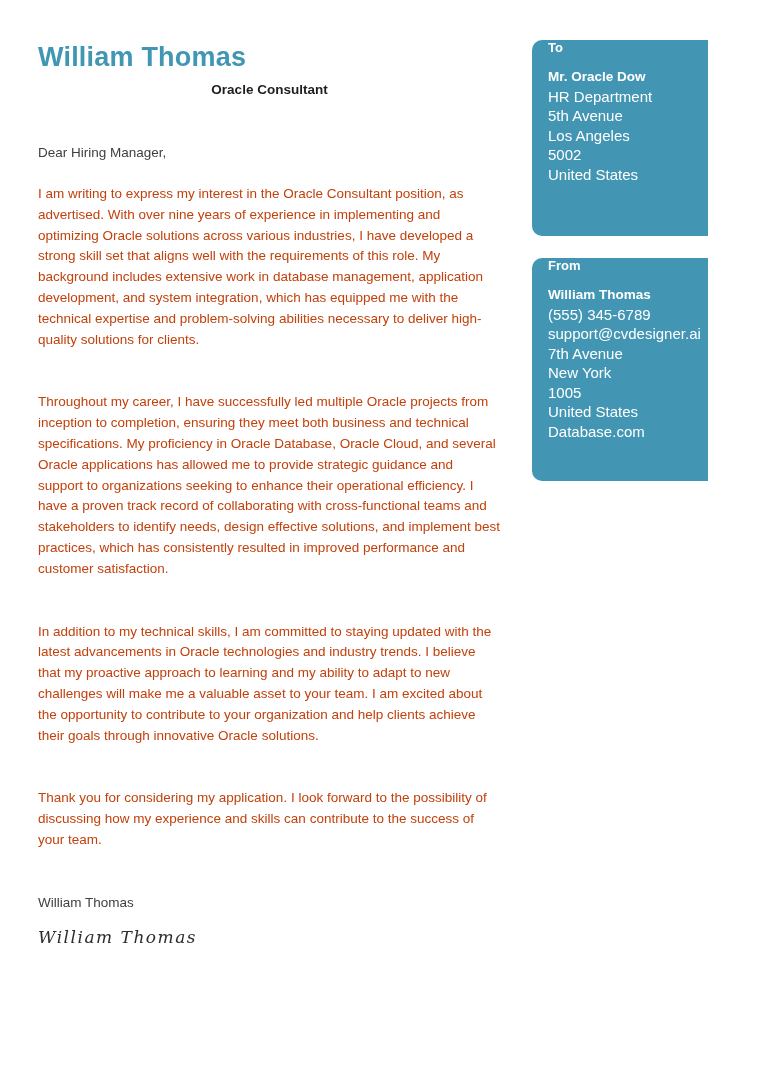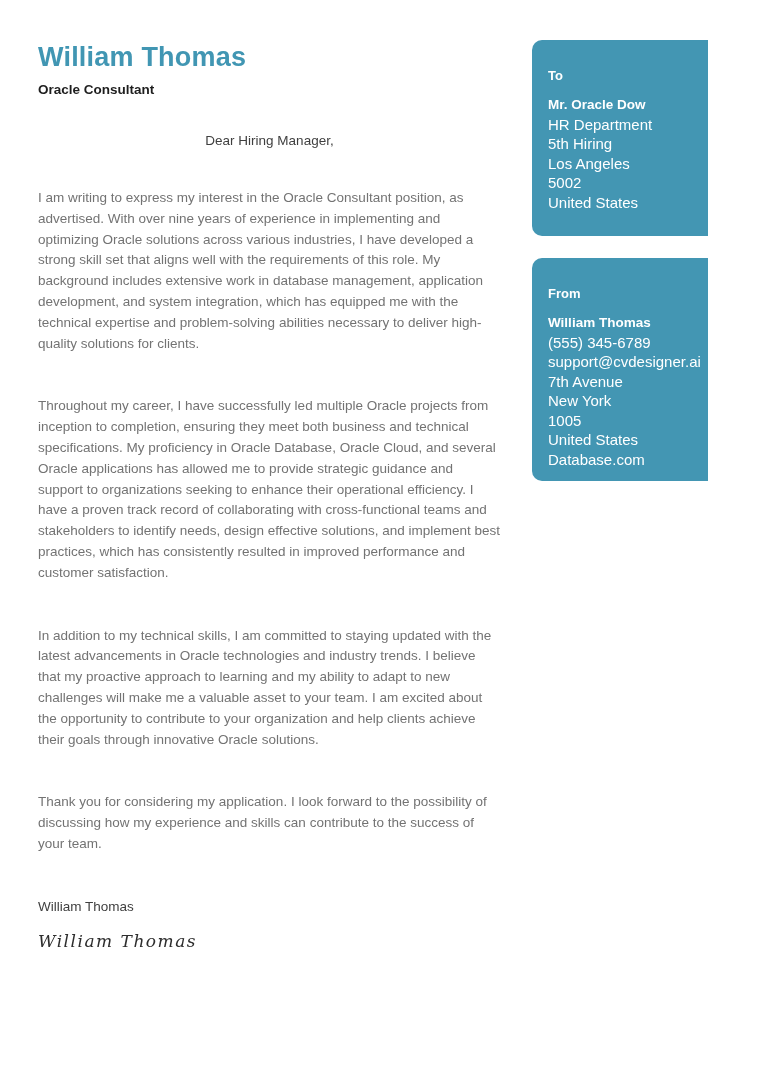"To" .card { padding: 28px 16px -> 0 16px }
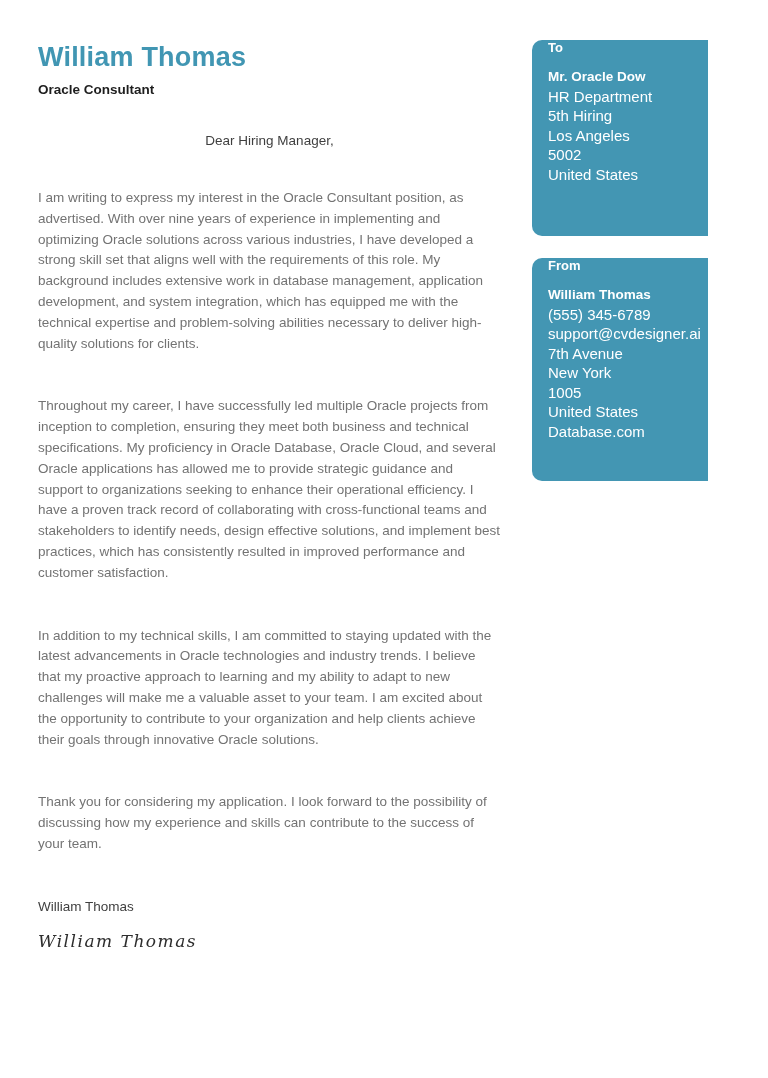"Oracle Consultant" .job-title { margin-bottom: 36px -> 48px; text-align: none -> center }
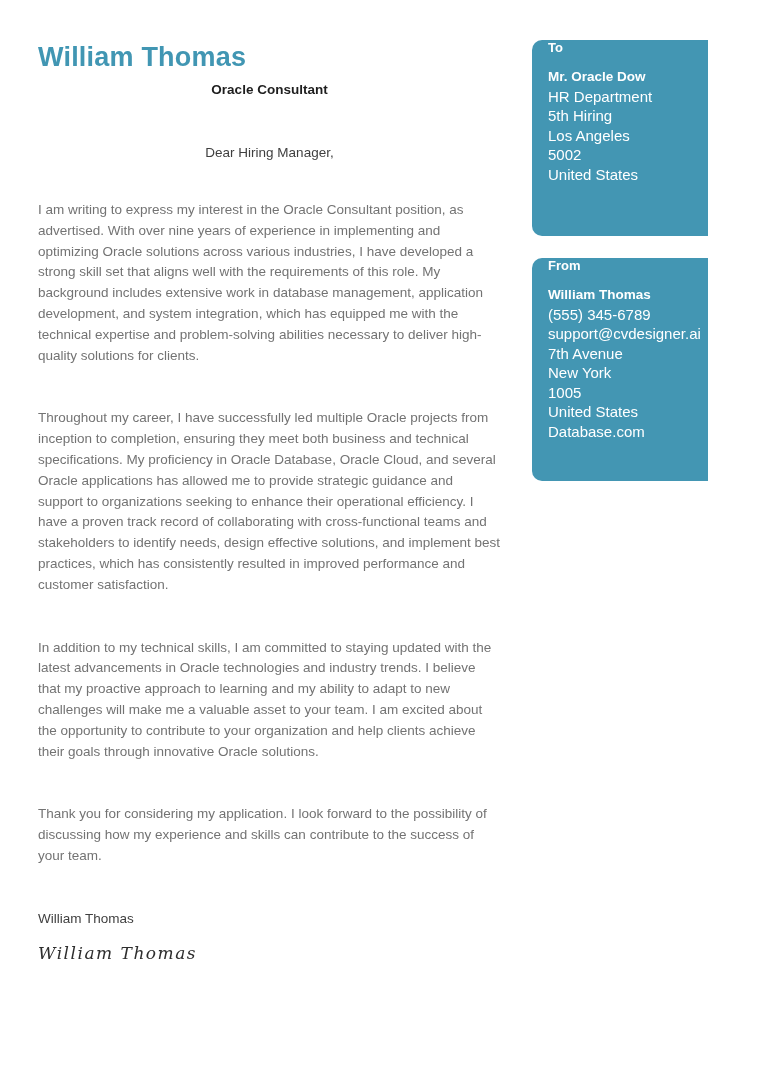"5th Hiring" div.card-line { text: Hiring -> Avenue }
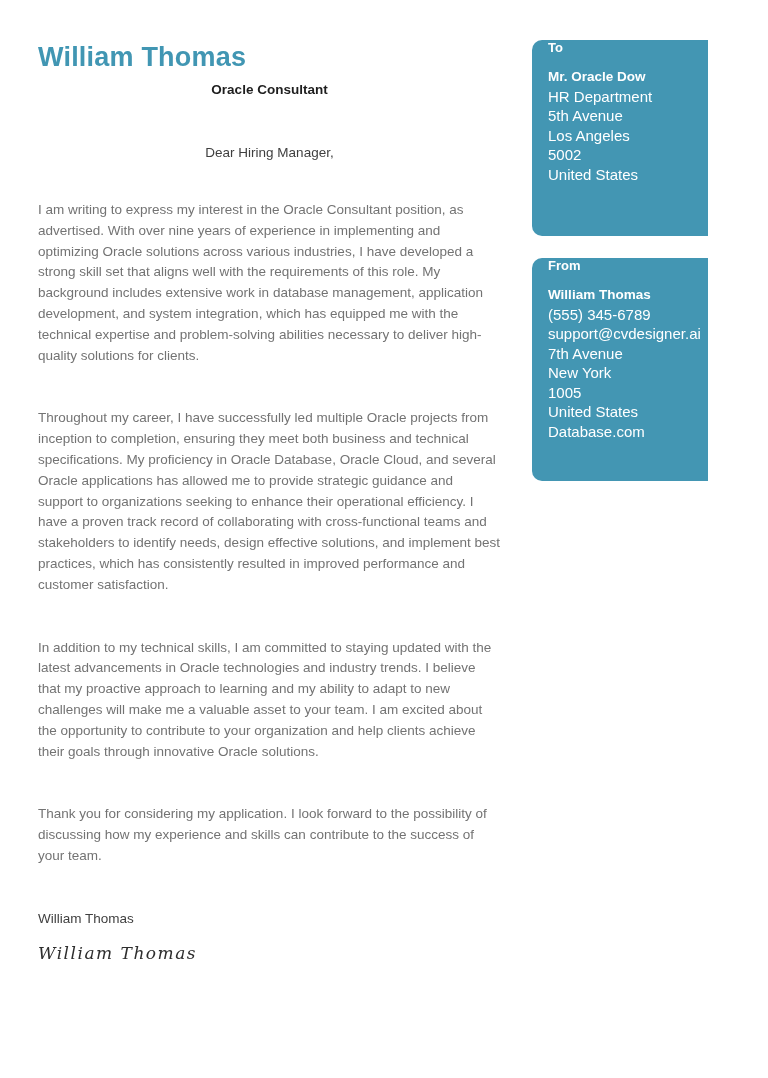"Dear Hiring Manager," .salutation { margin-bottom: 40px -> 24px; text-align: center -> none }
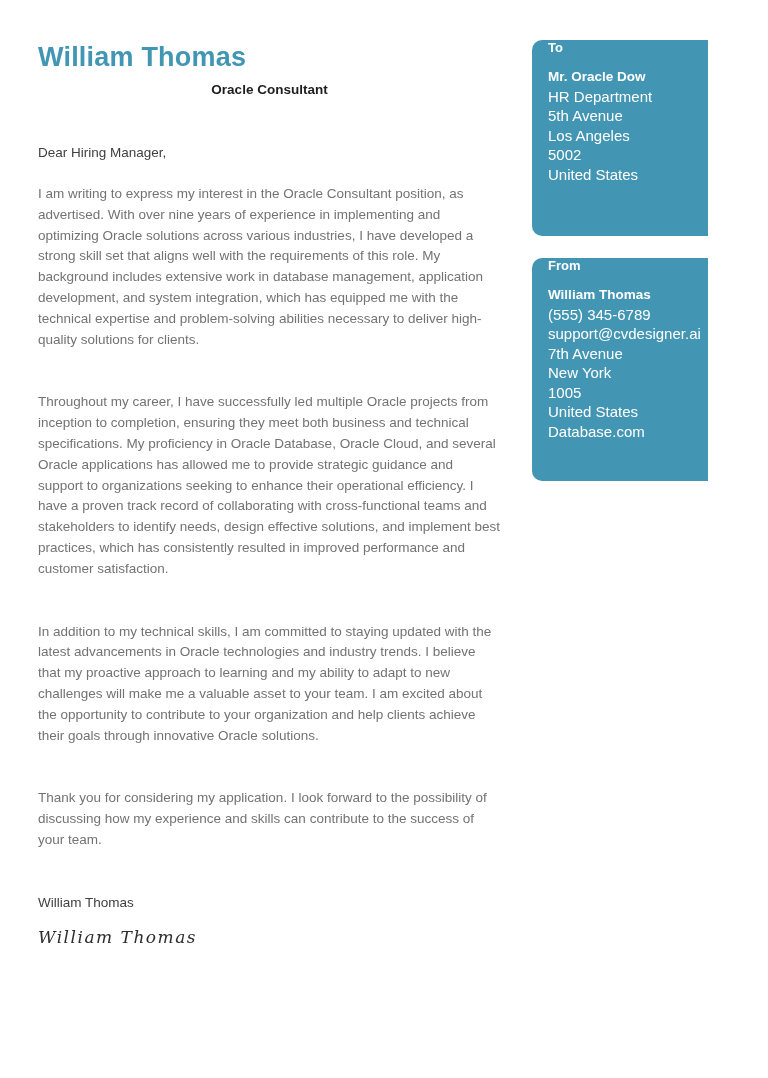"I am writing to express" .body-par { color: #737373 -> #c2410c }
